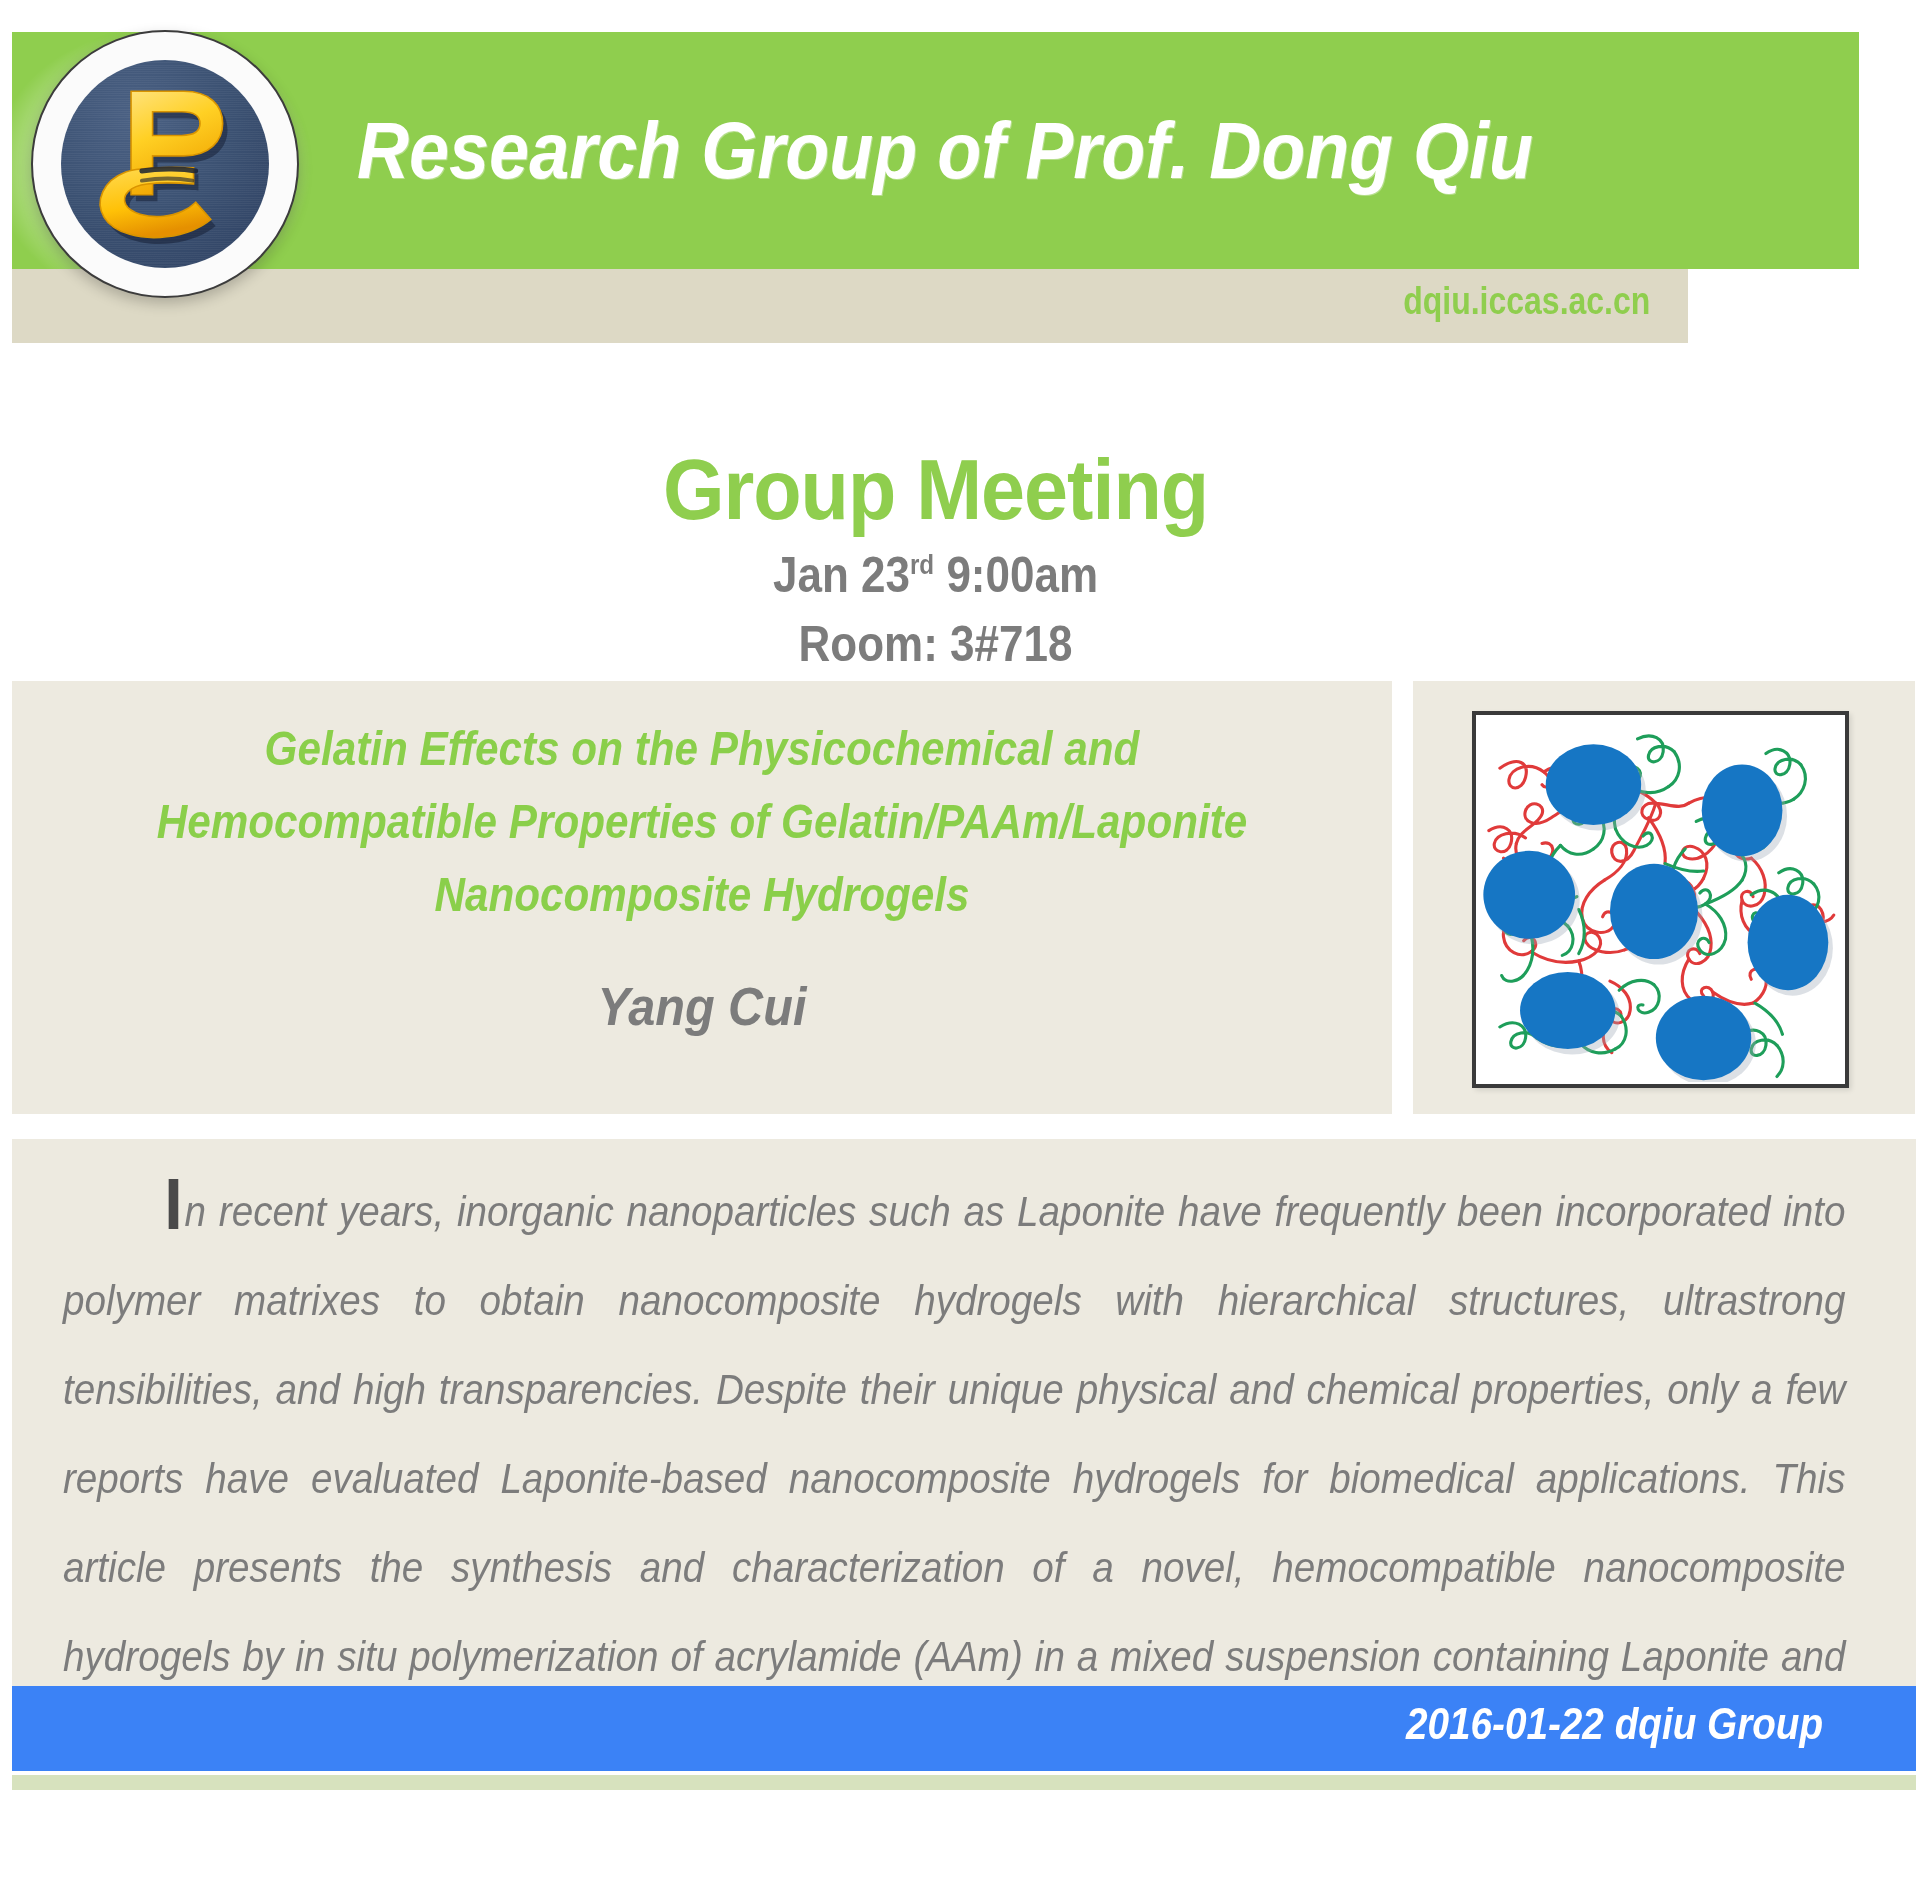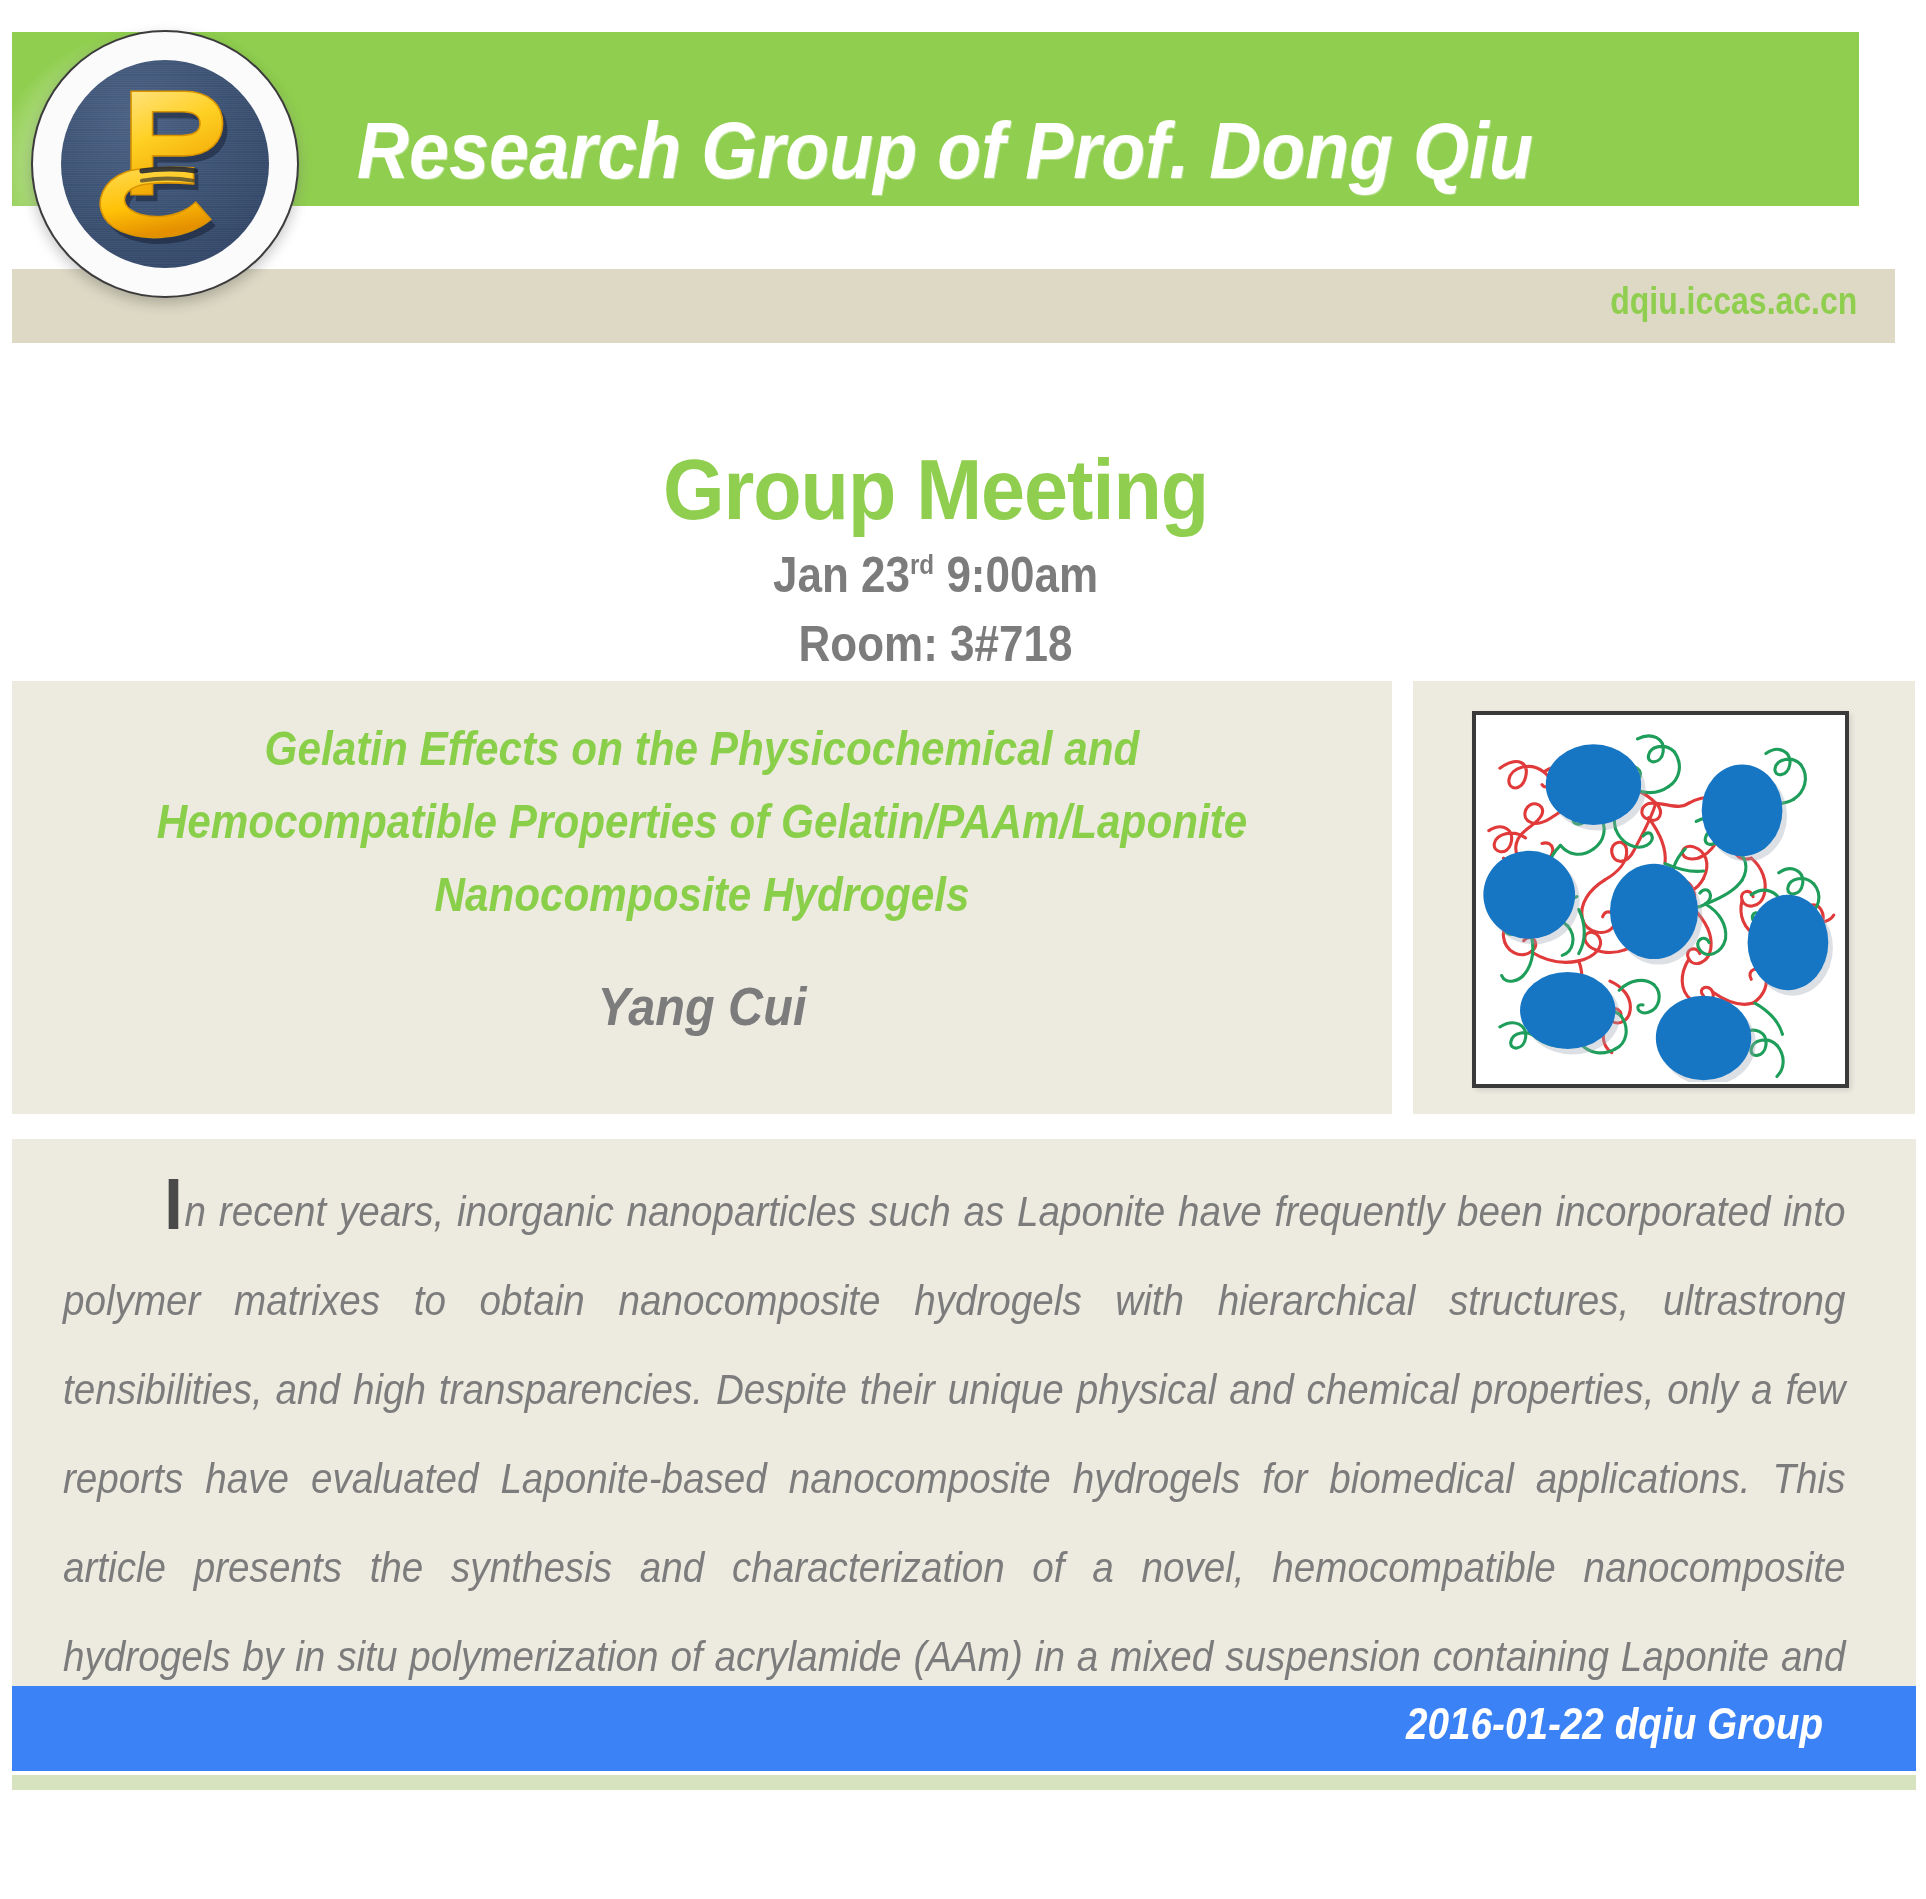"Research Group of Prof. Dong" #header-band { height: 174px -> 237px }
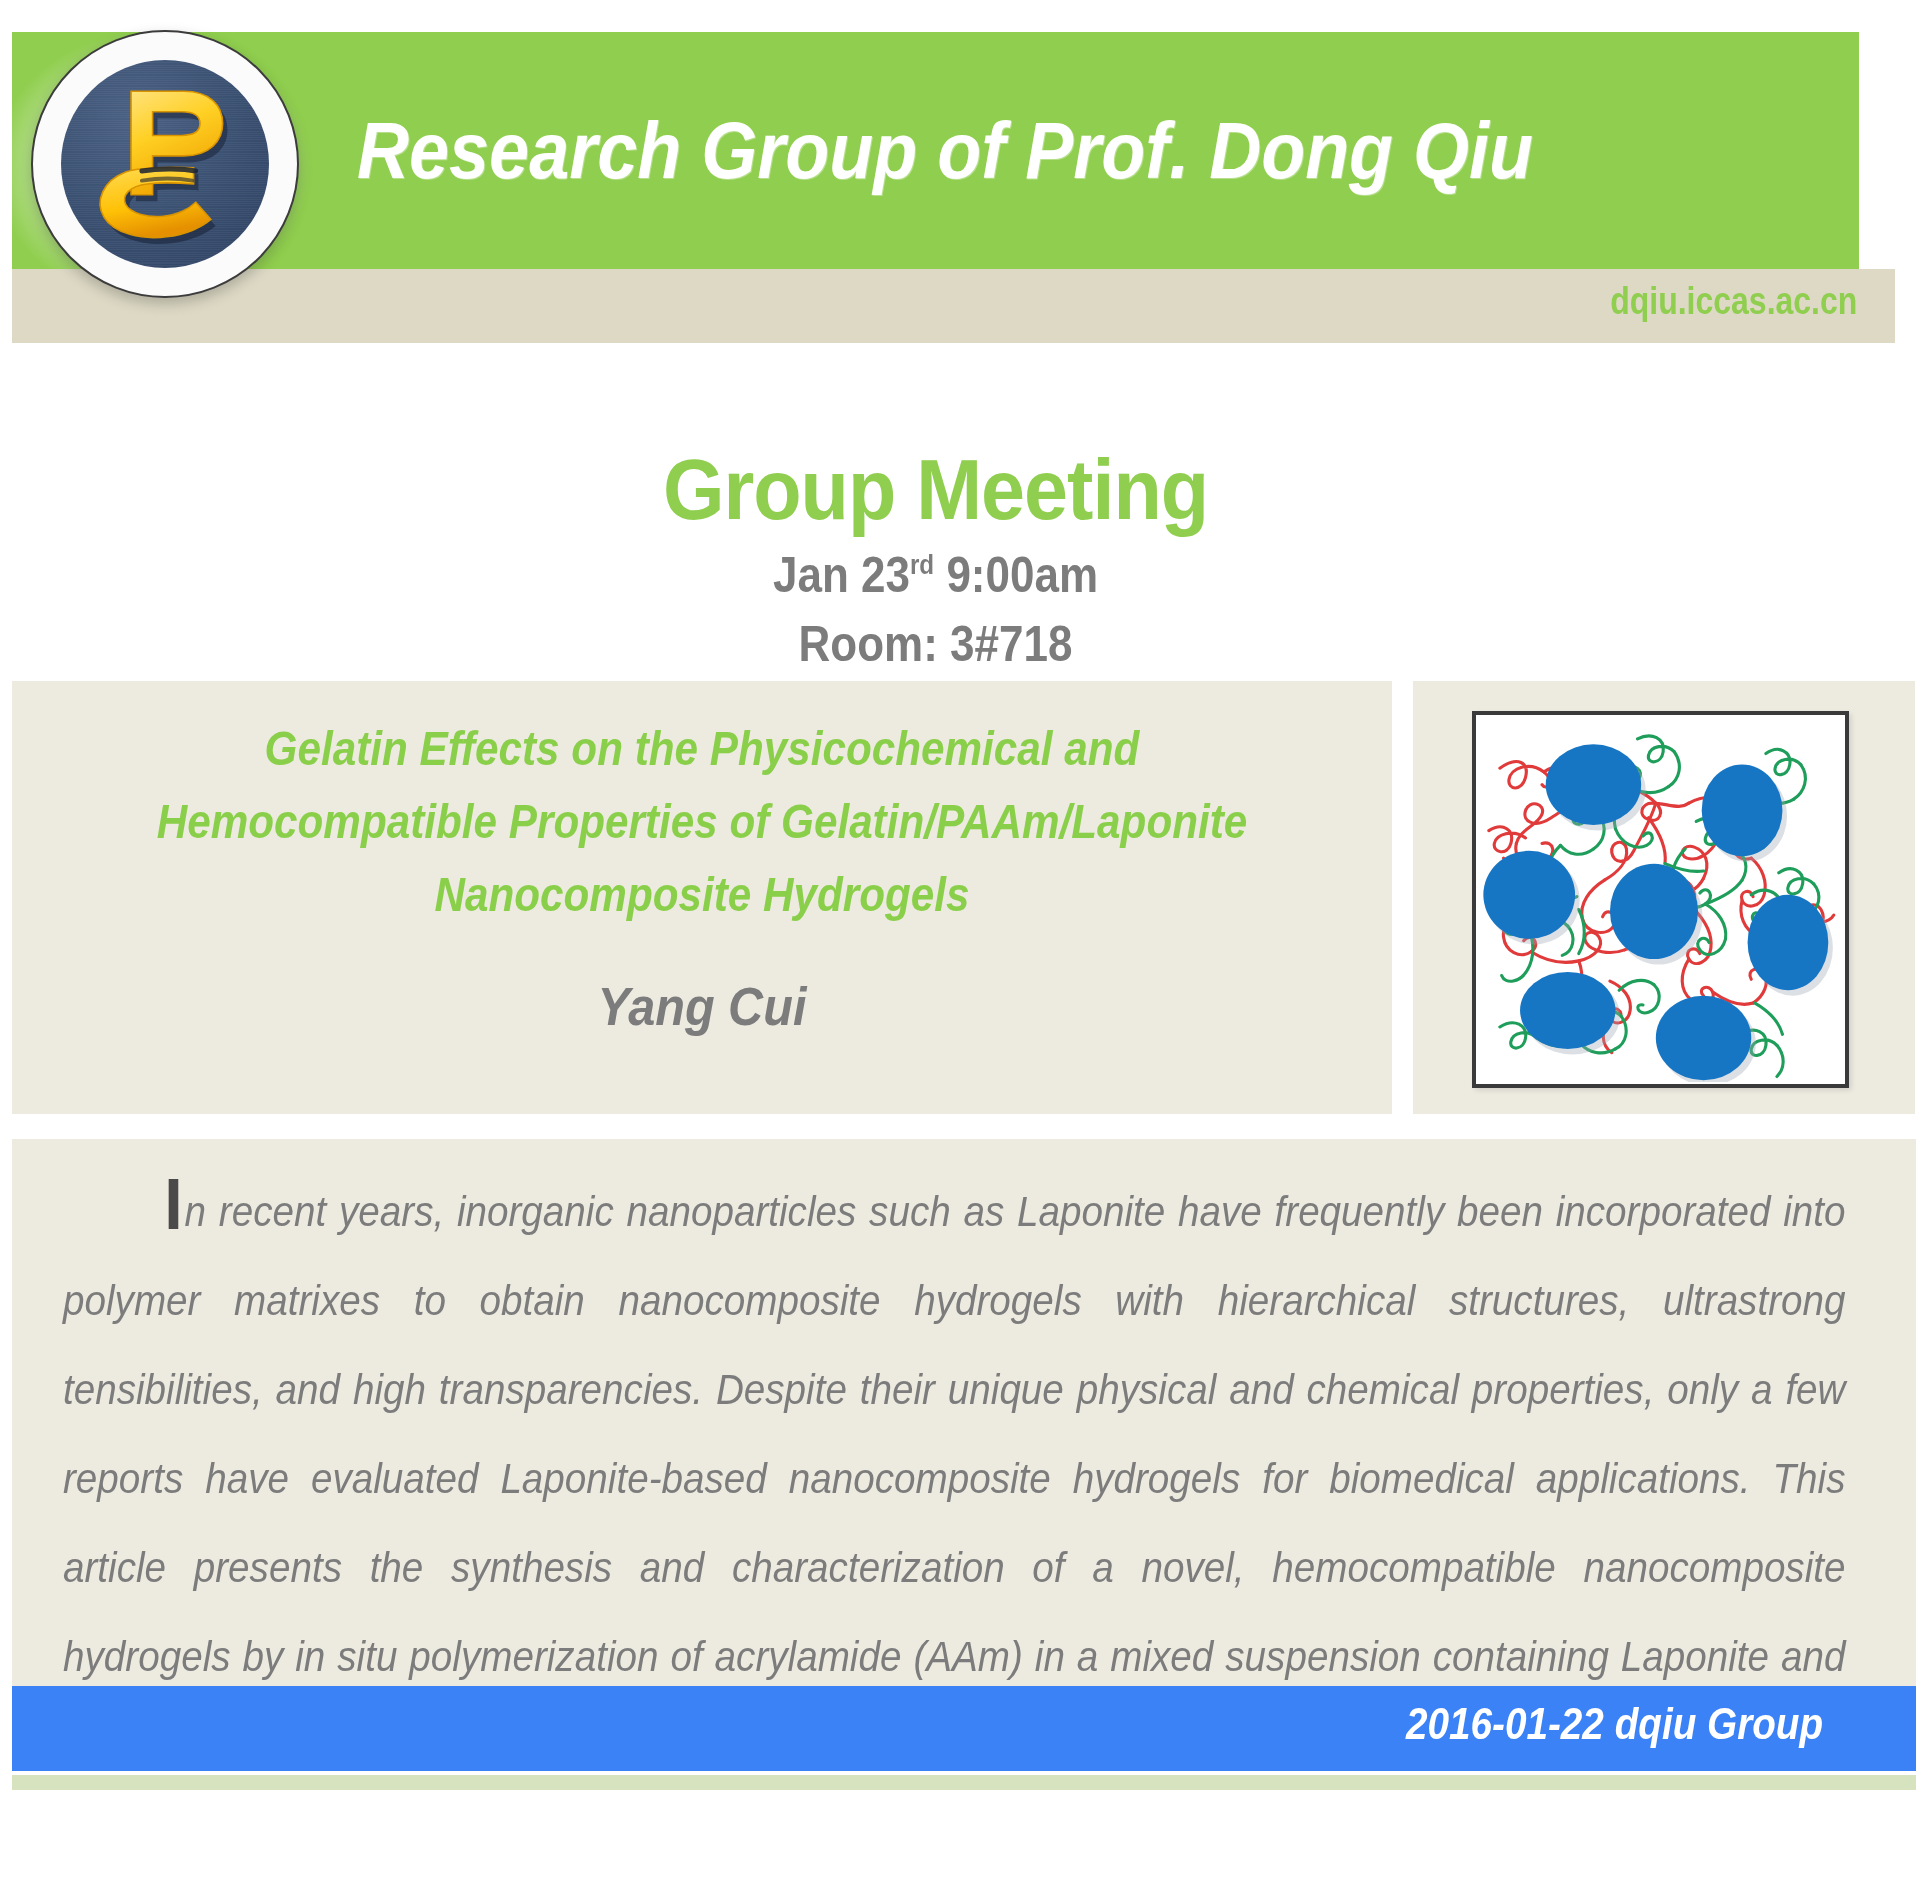"dqiu.iccas.ac.cn" #url-band { width: 1883px -> 1676px }
